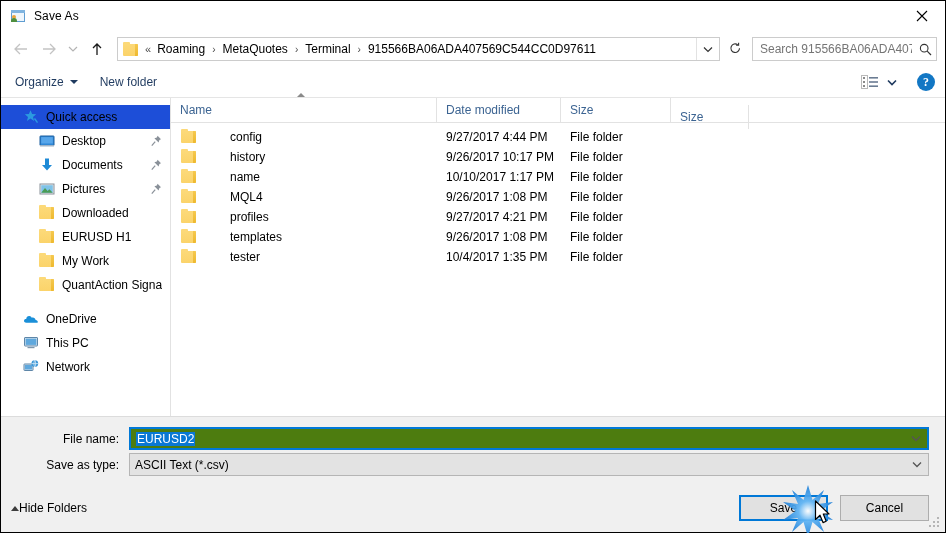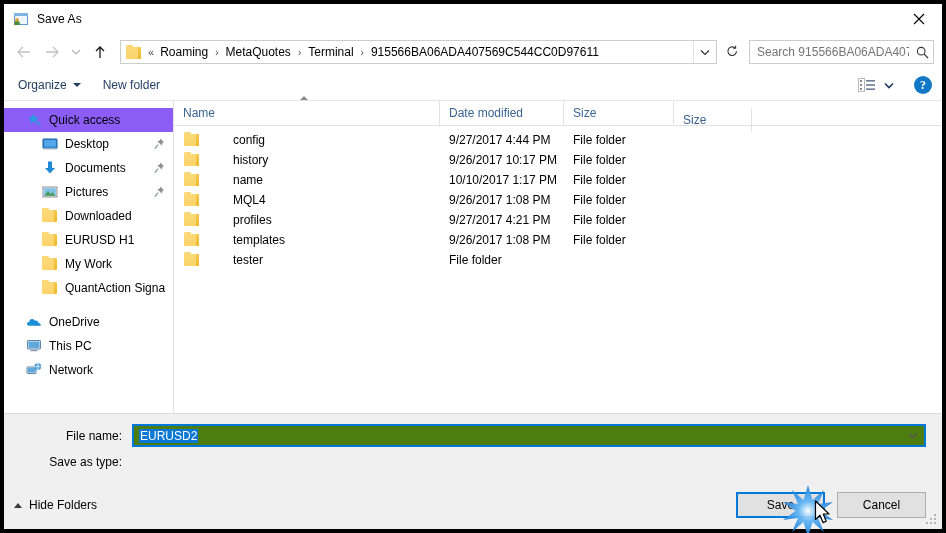"Save As" .dialog { border: 4px solid #000000 -> 1px solid #000000 }
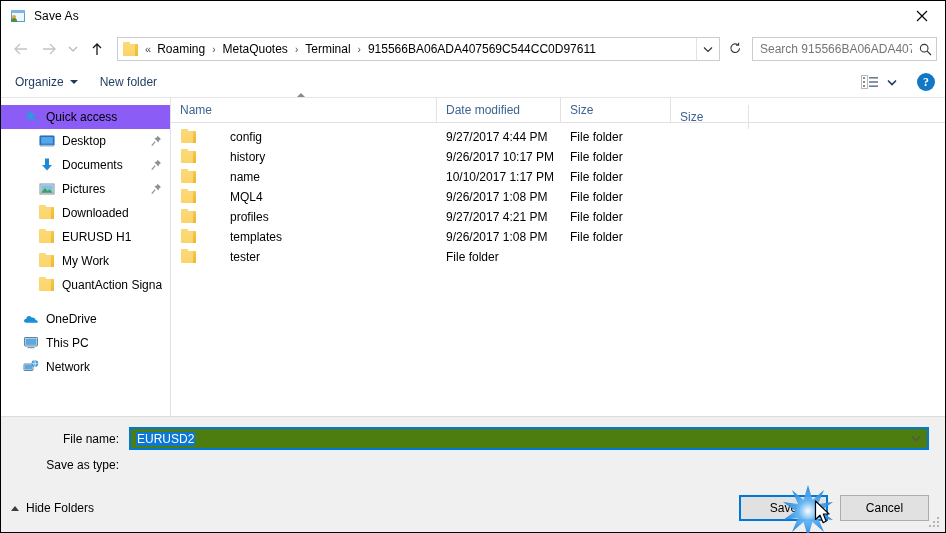"Quick access" .nav-item.selected { background: #8b5cf6 -> #1d4ed8 }
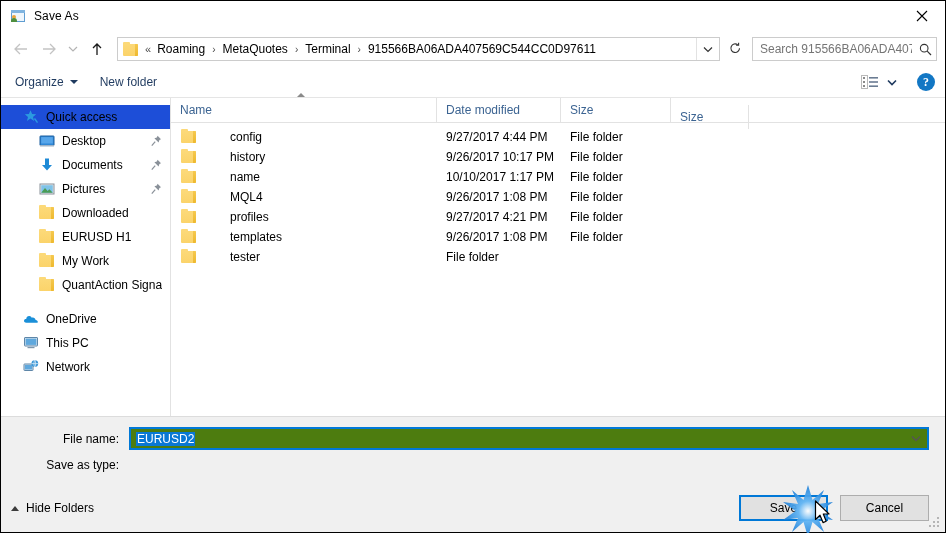"10/4/2017 1:35 PM" div.cell { html: none -> <div>10/4/2017 1:35 PM</div> }
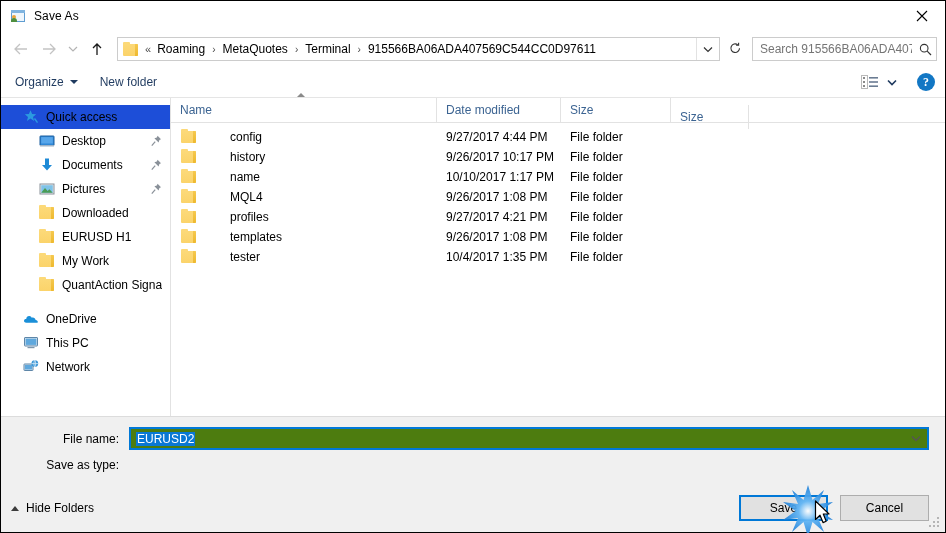"ASCII Text (*.csv)" div.combo { html: none -> <div> <div>ASCII Text (*.csv)</div> <div> <svg> <path></path> </svg> </div> </div> }
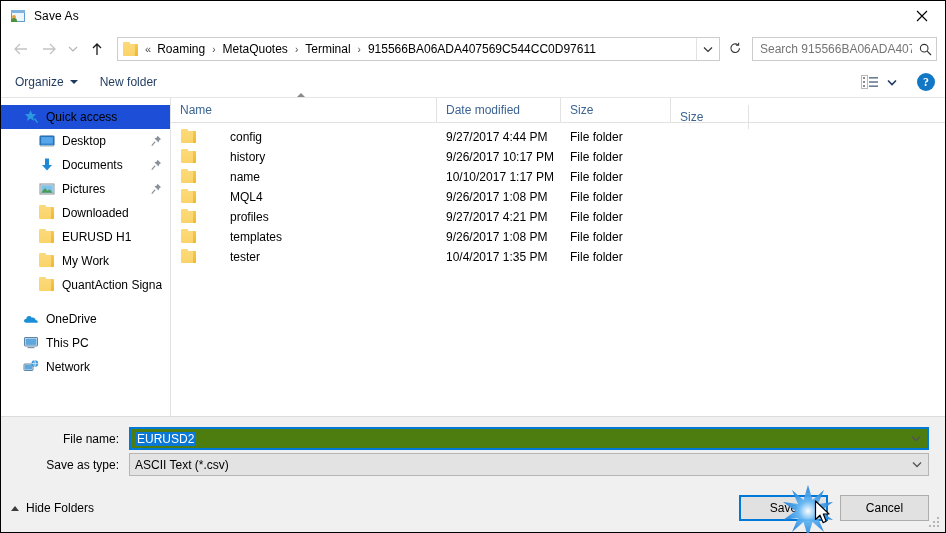"Hide Folders" .hide-folders { gap: 7px -> none }
